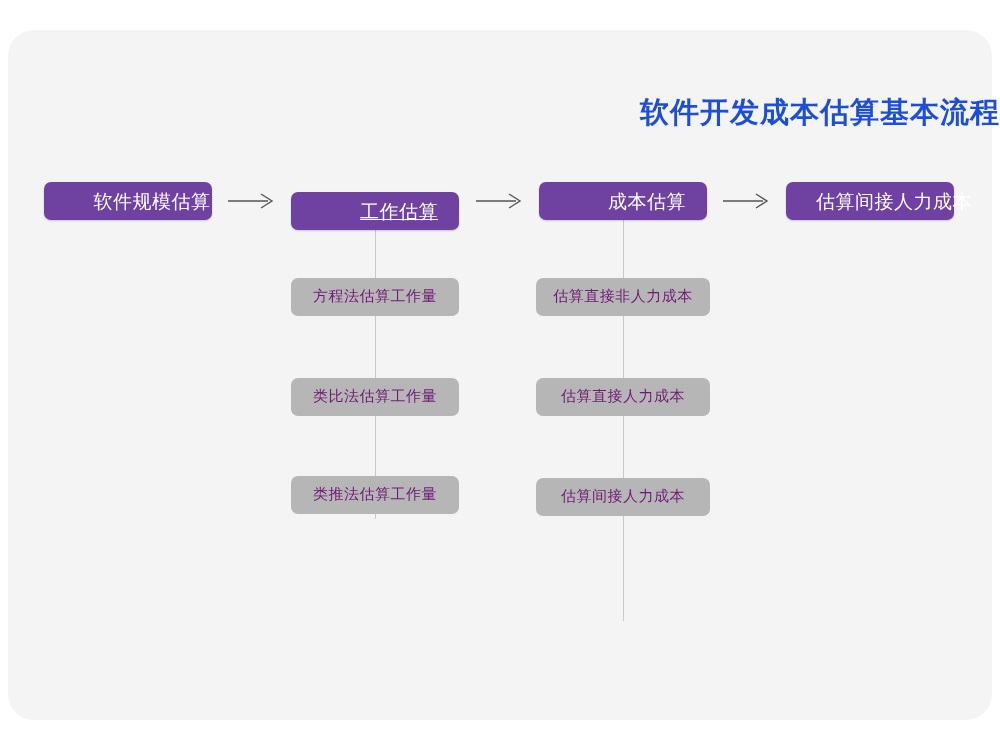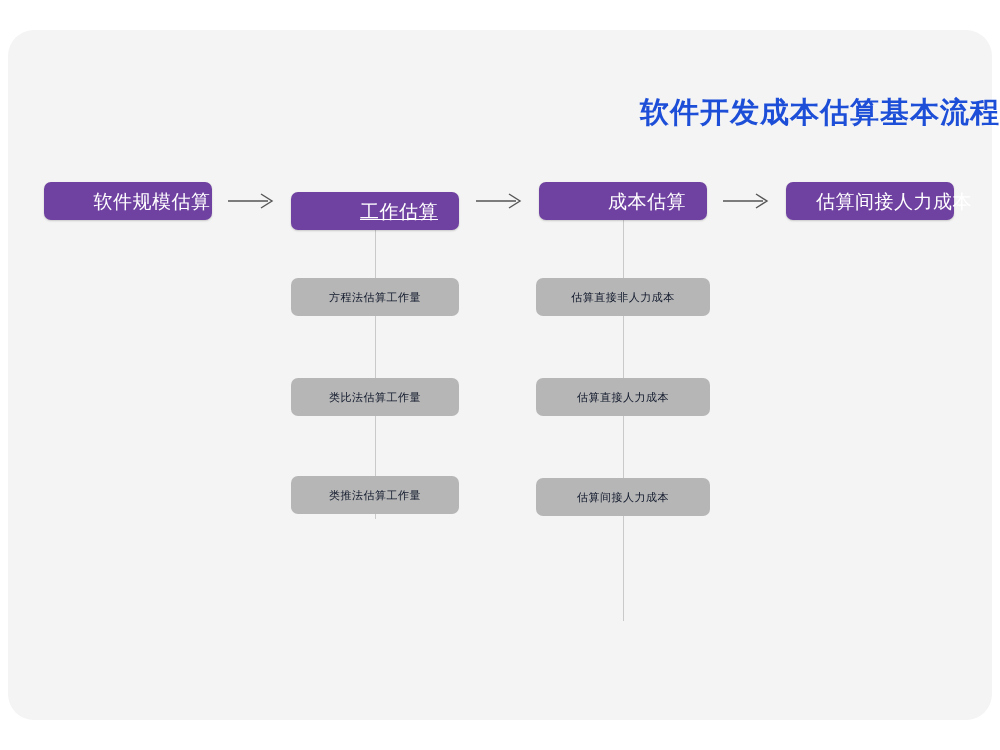"方程法估算工作量" .node.secondary { color: #0f172a -> #701a75; font-family: none -> Liberation Mono, monospace; font-size: 11px -> 15px }
